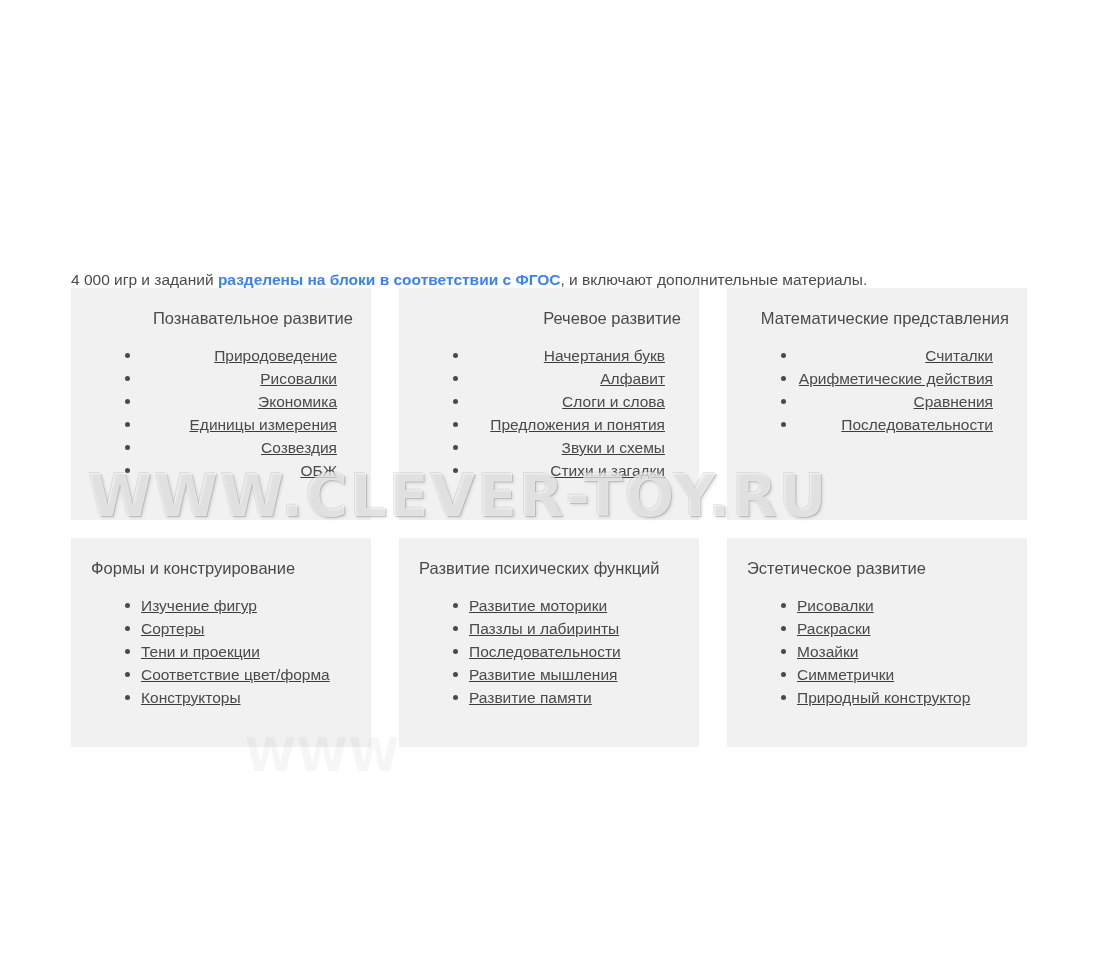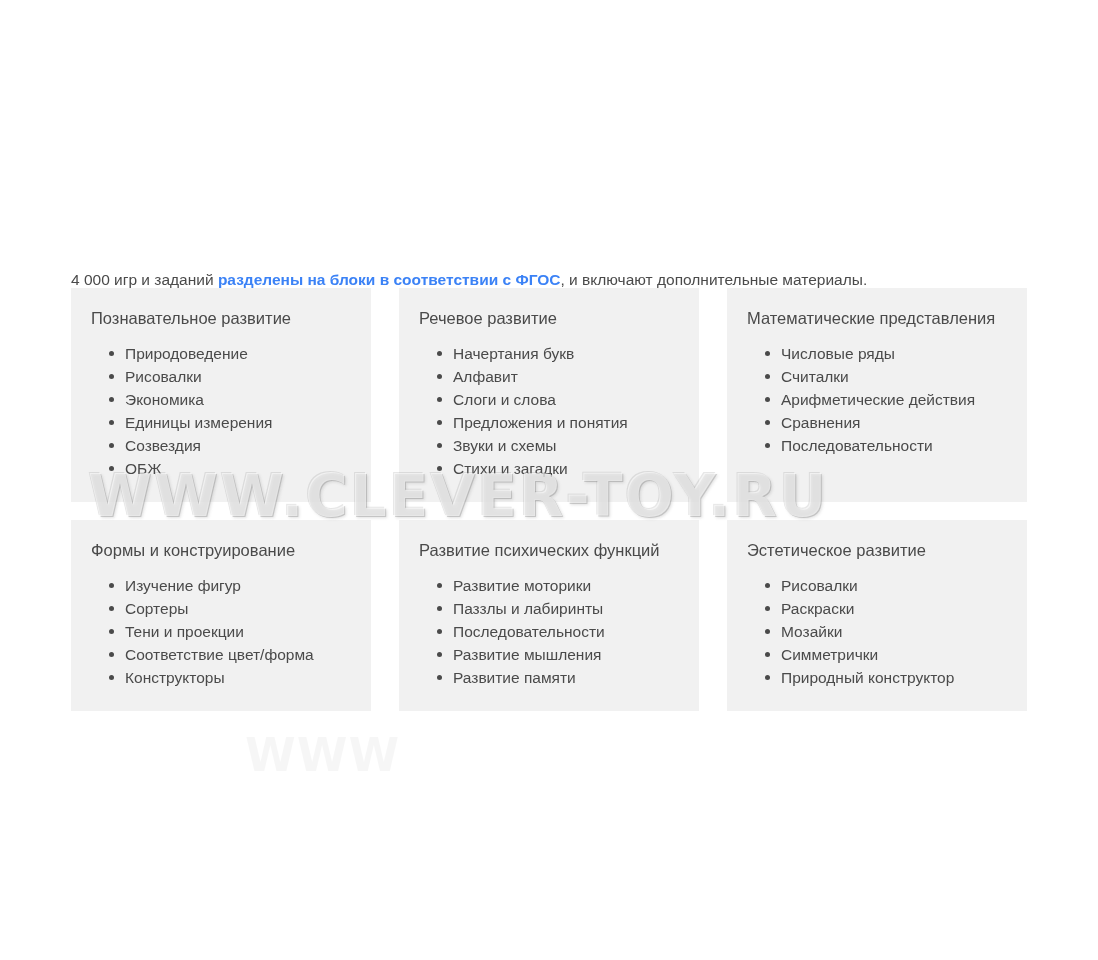"Познавательное развитие" .card.tall { text-align: none -> right }
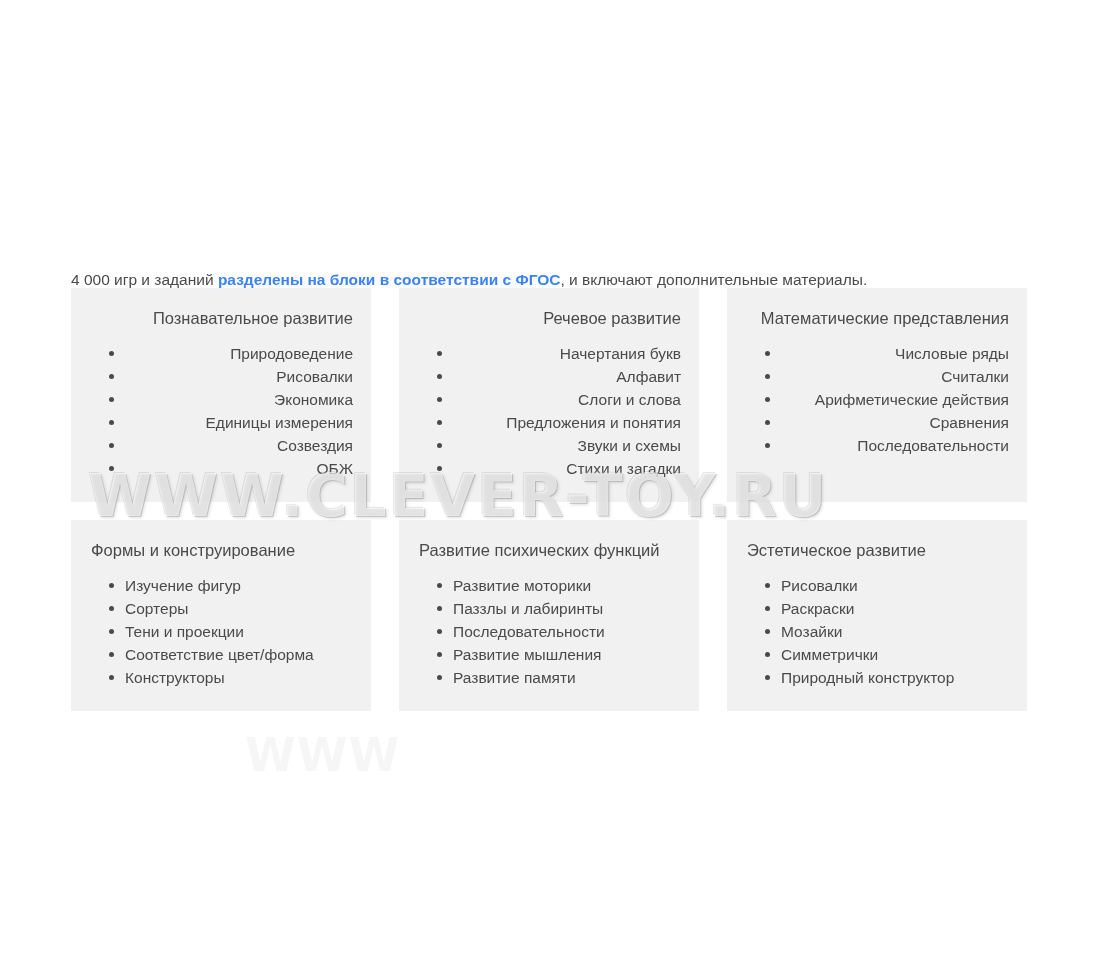"Природоведение" .card ul { margin: 0 -> 16px; text-decoration: none -> underline }
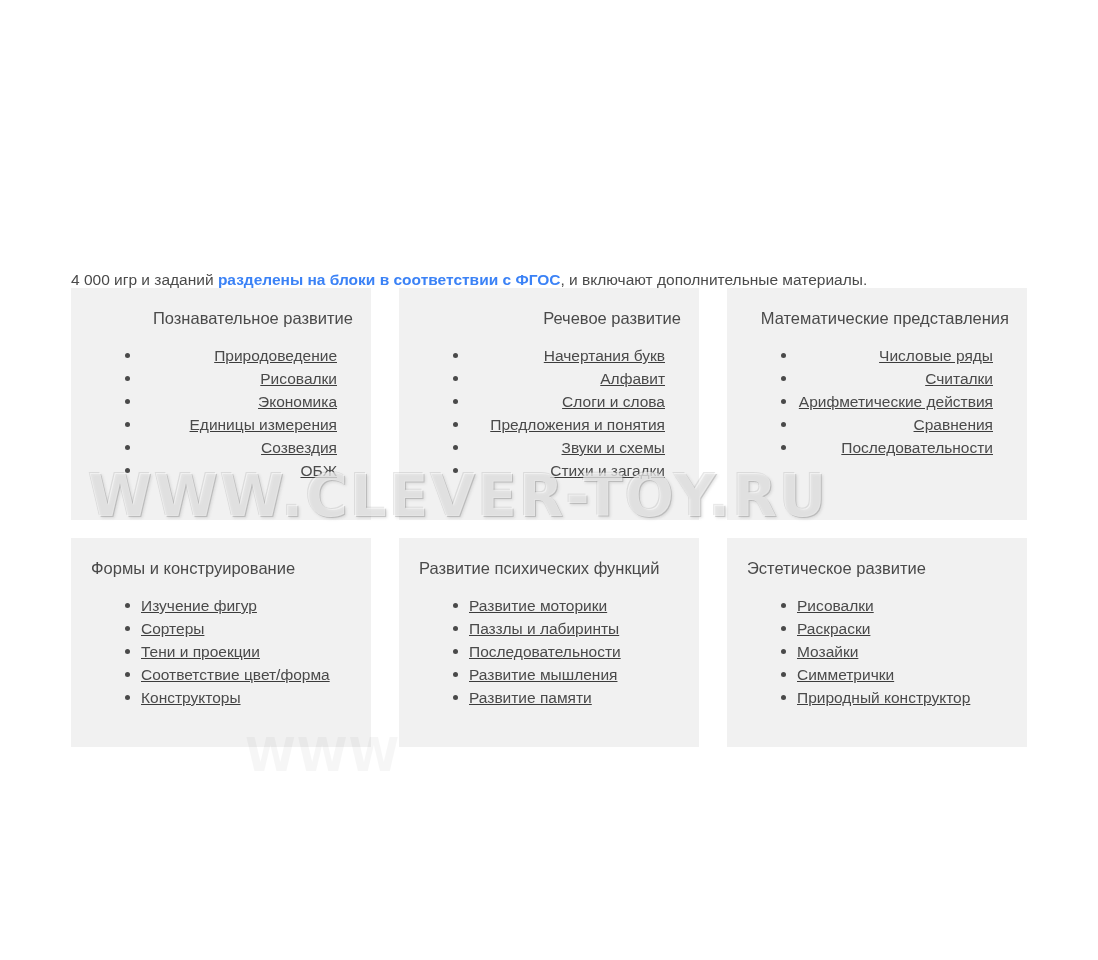"Числовые ряды" li { html: <li>Числовые ряды</li> -> none }
